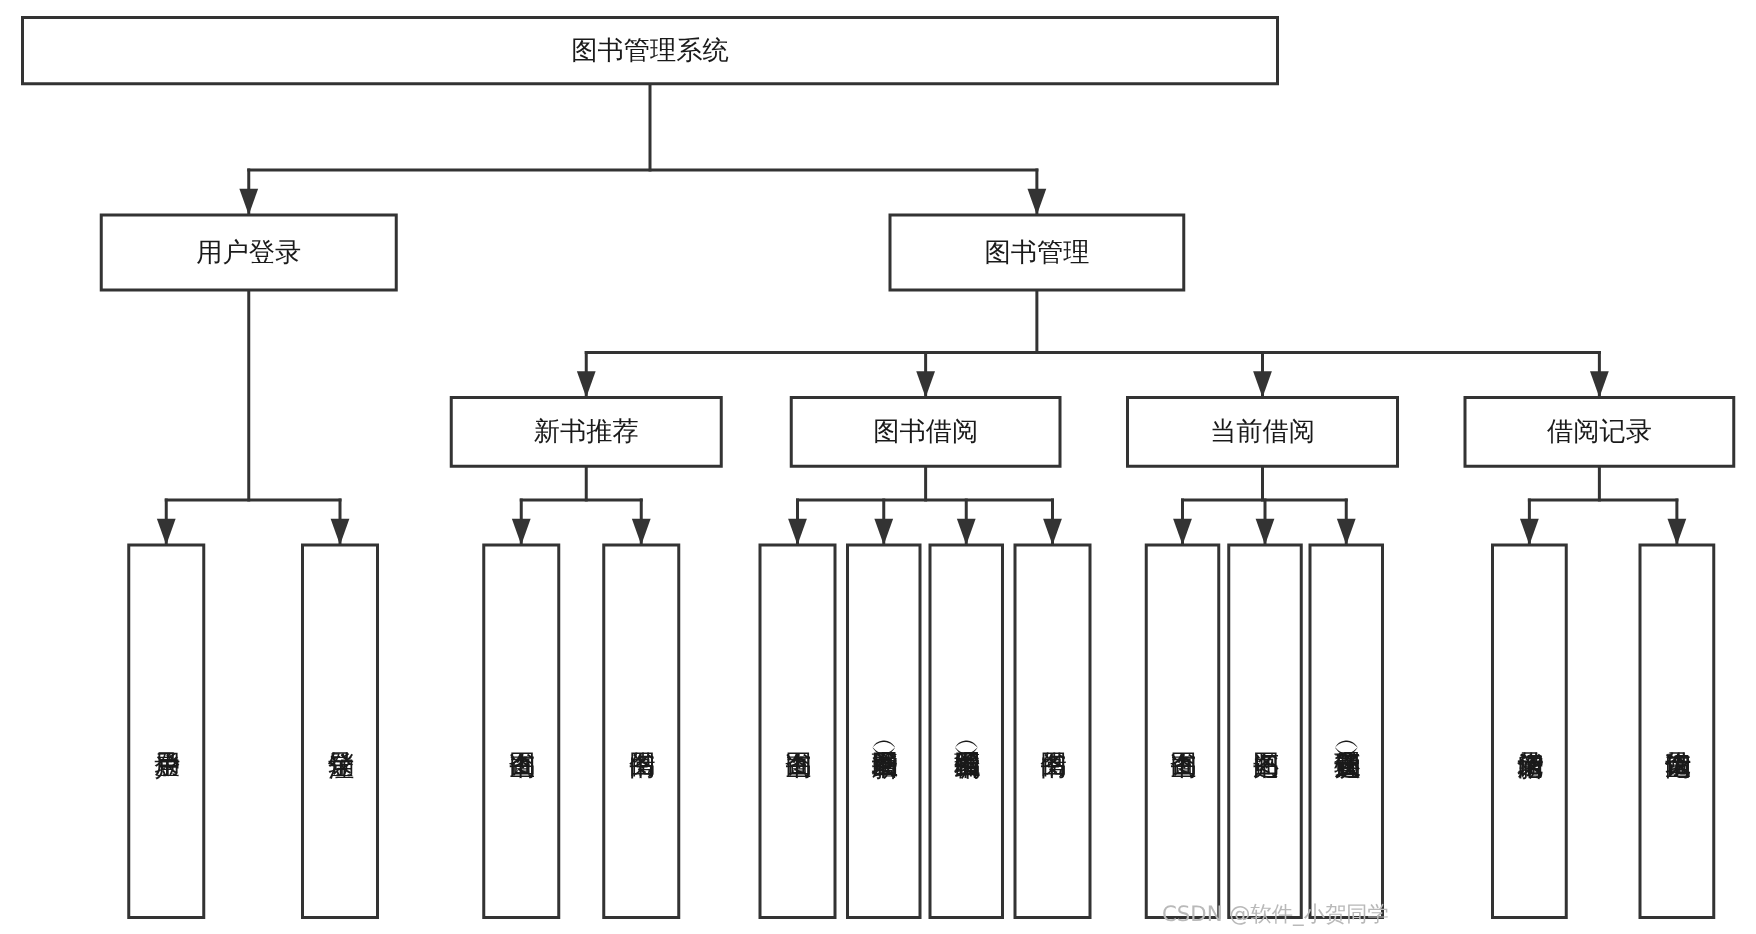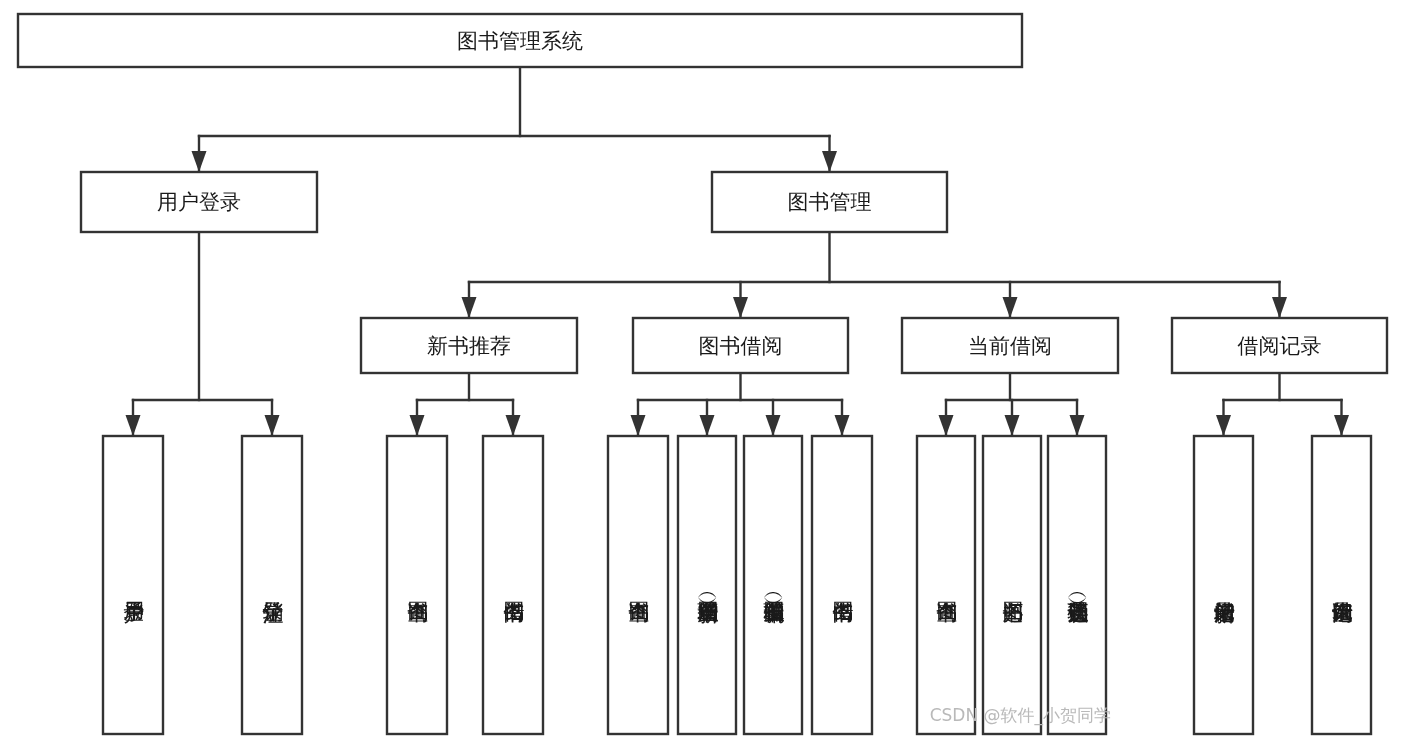"CSDN @软件_小贺同学" .watermark { bottom: 20px -> 4px }
